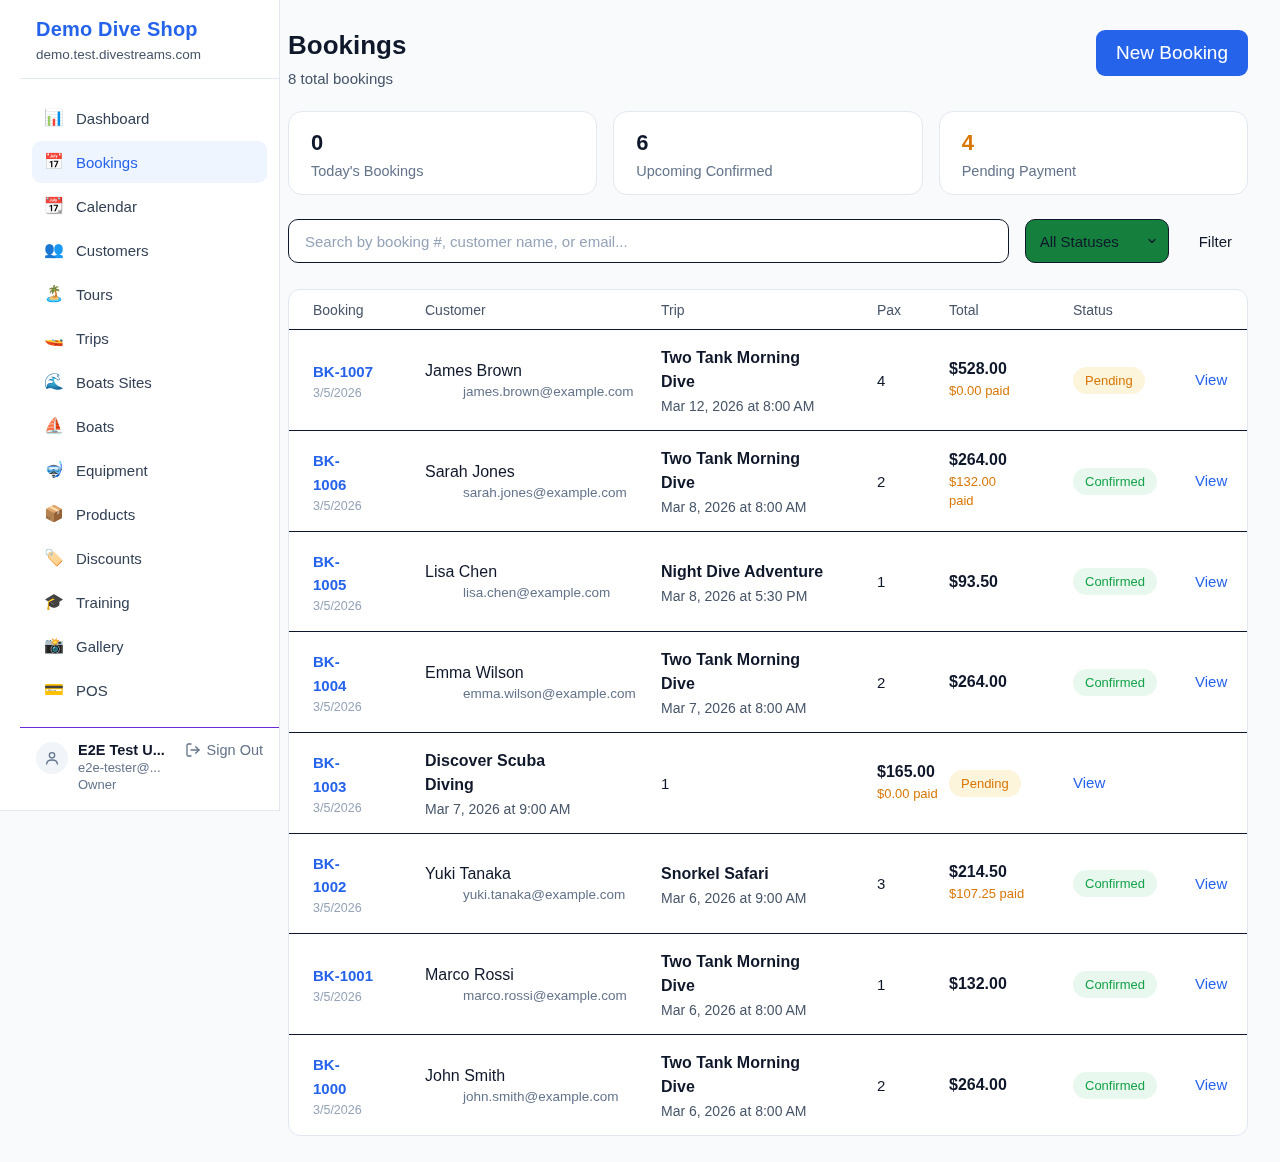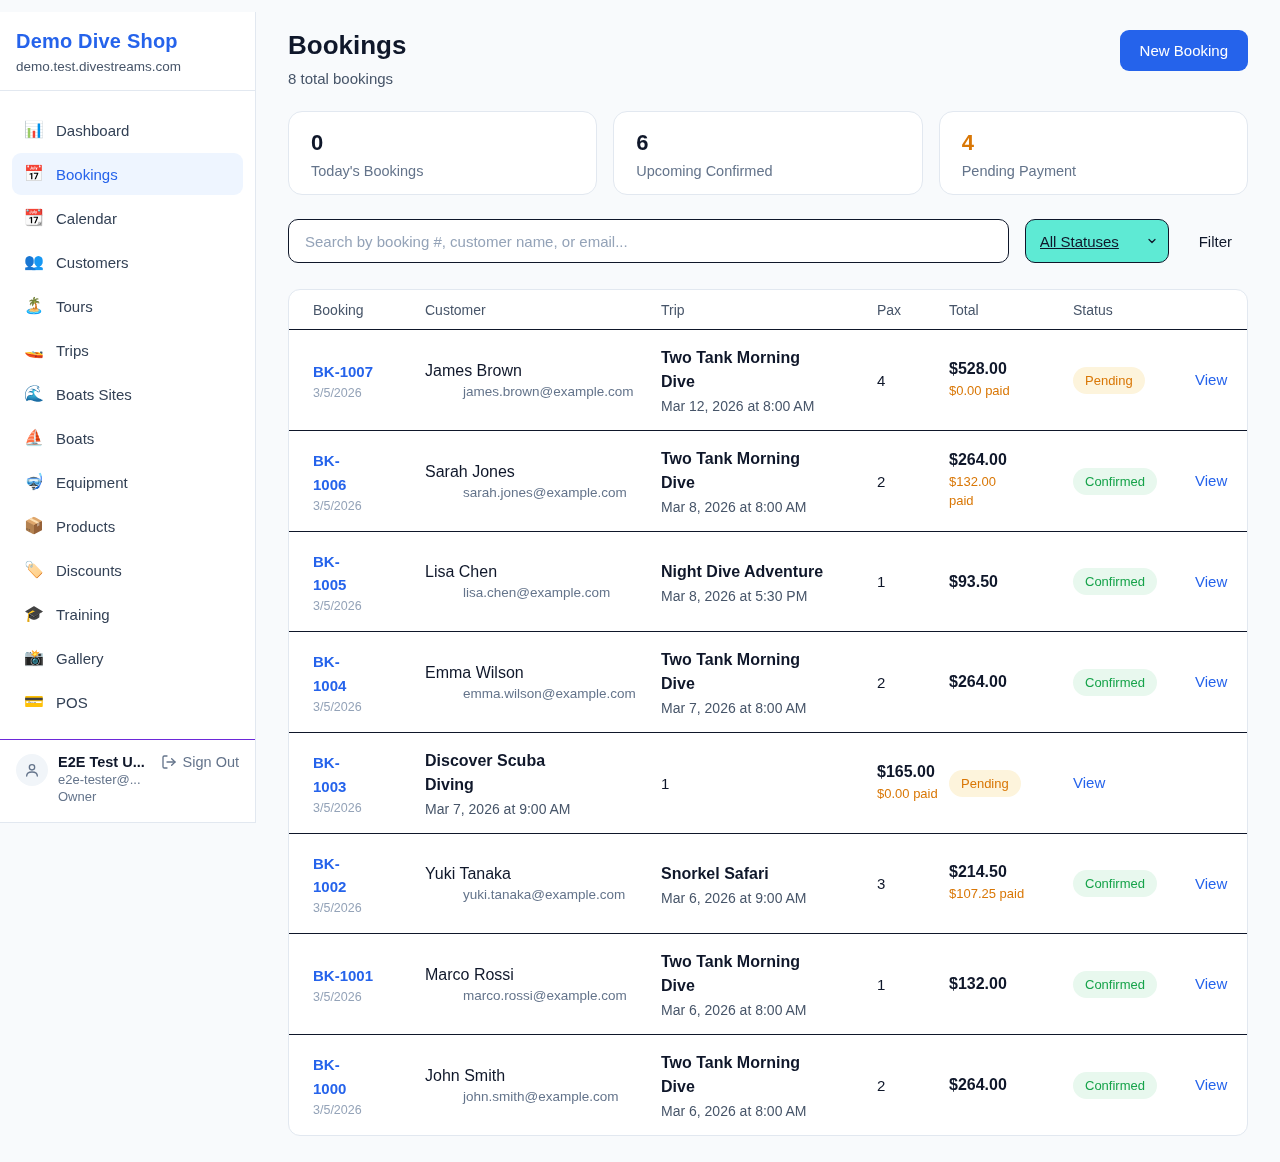"Demo Dive Shop" .sidebar { padding-left: none -> 20px; top: 12px -> 0; width: 256px -> 280px }
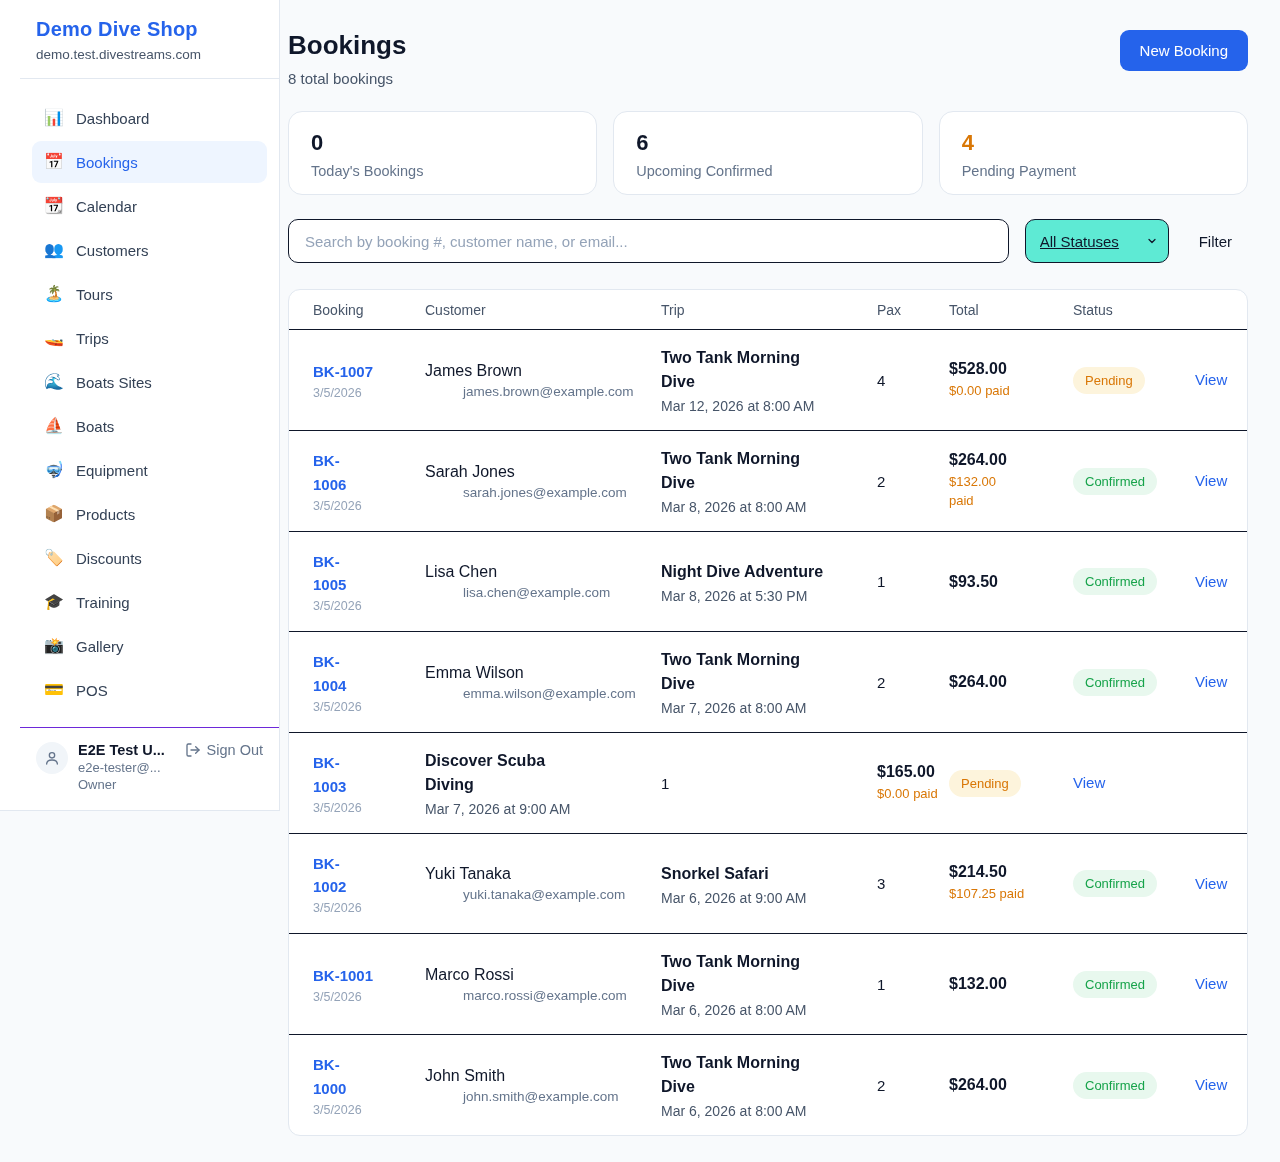"New Booking" .btn-primary { font-size: 15px -> 19px }
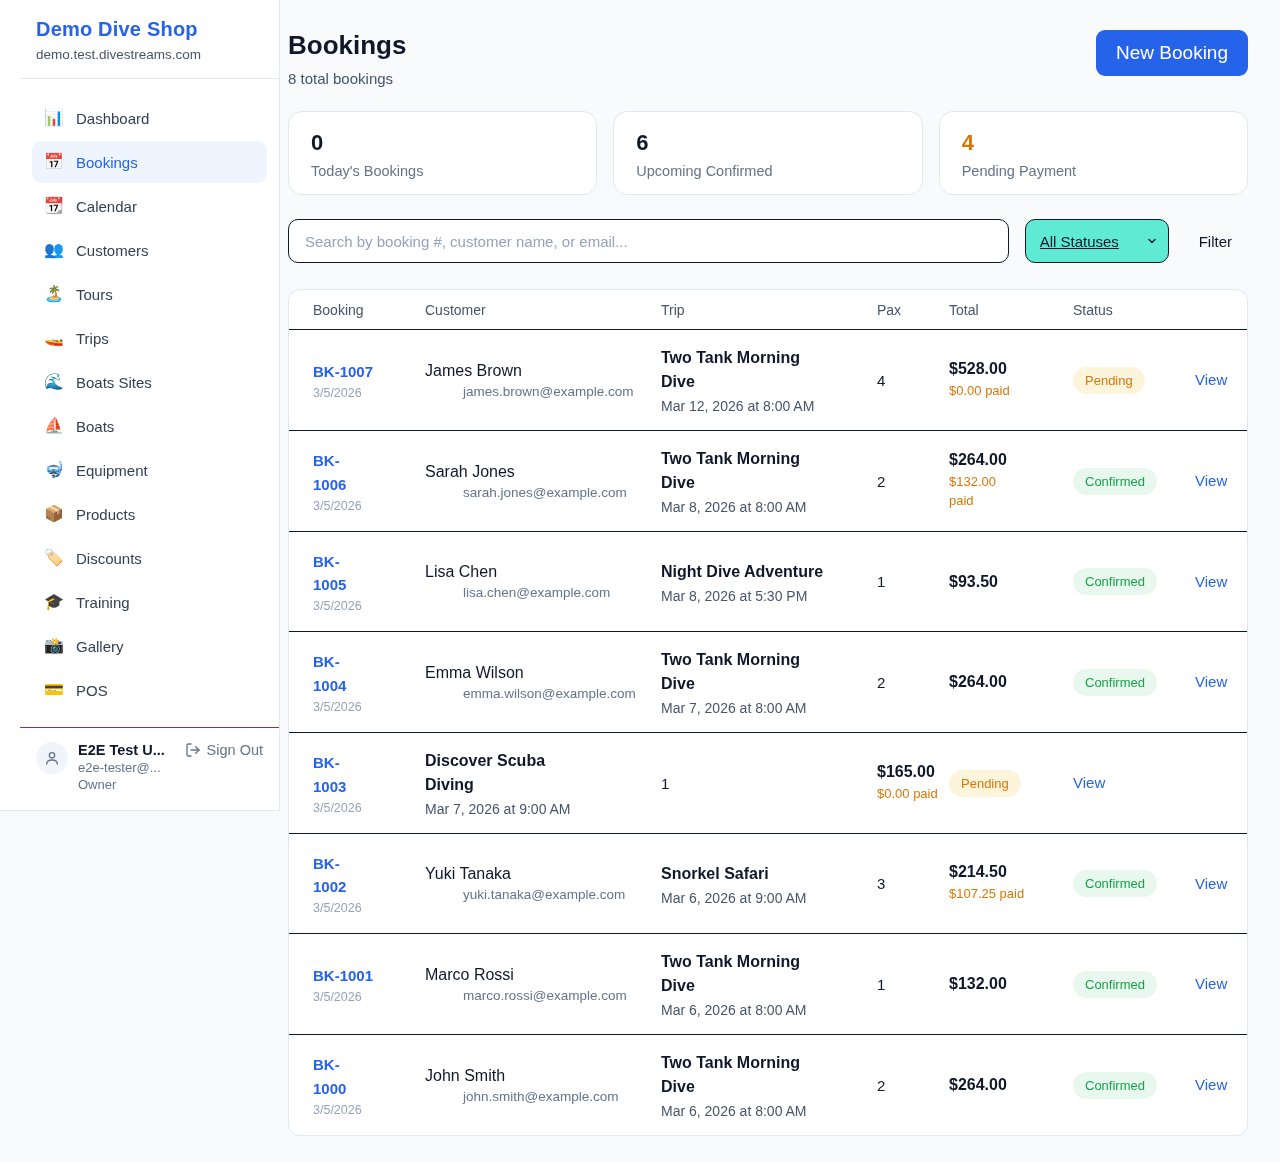"All Statuses" .status-select { background: #5eead4 -> #15803d; text-decoration: underline -> none }
